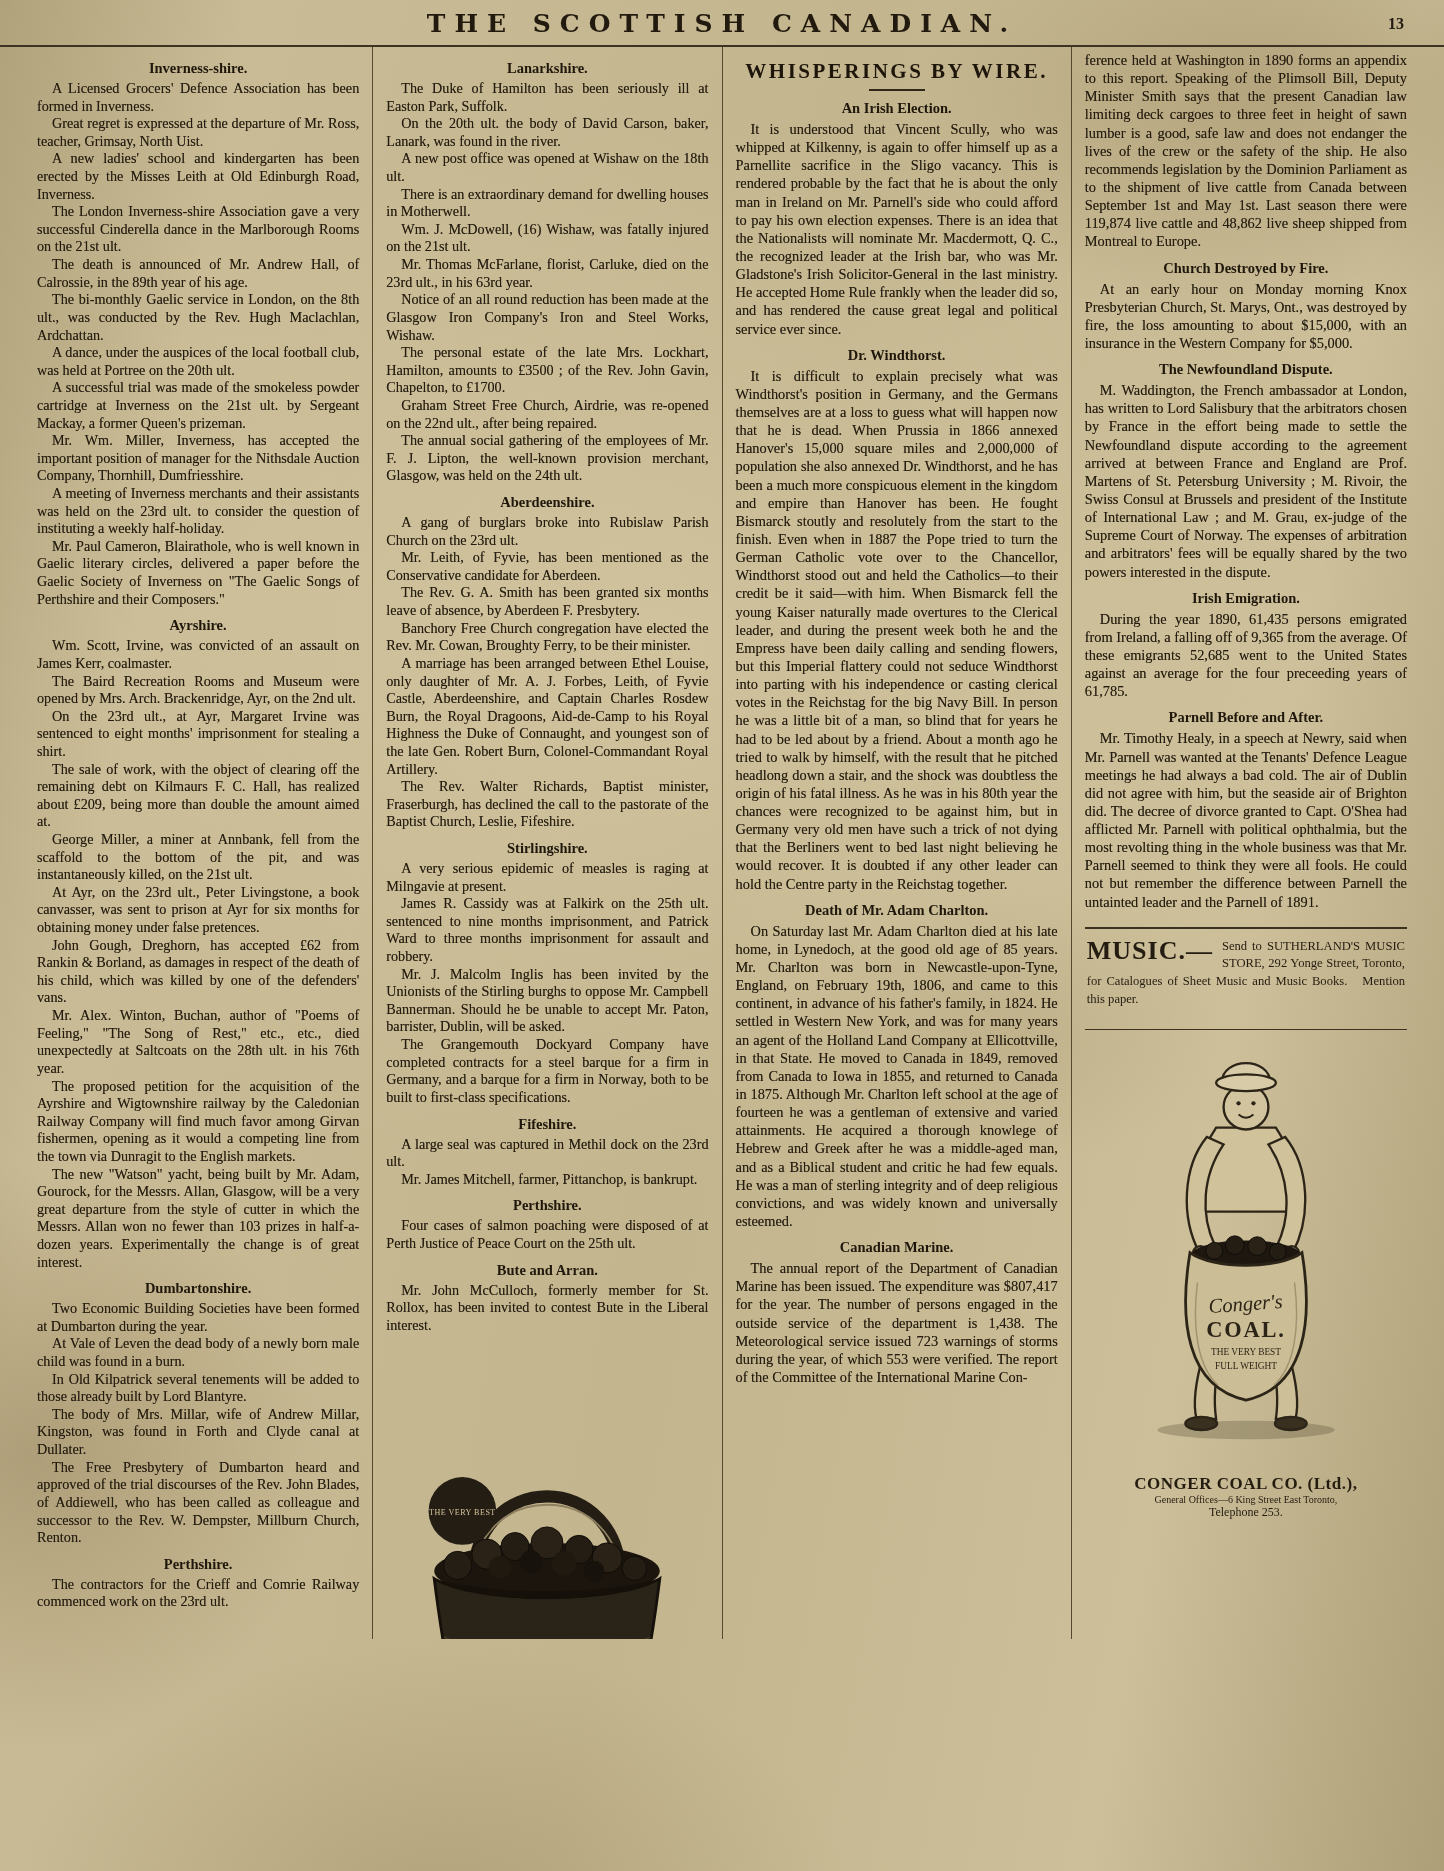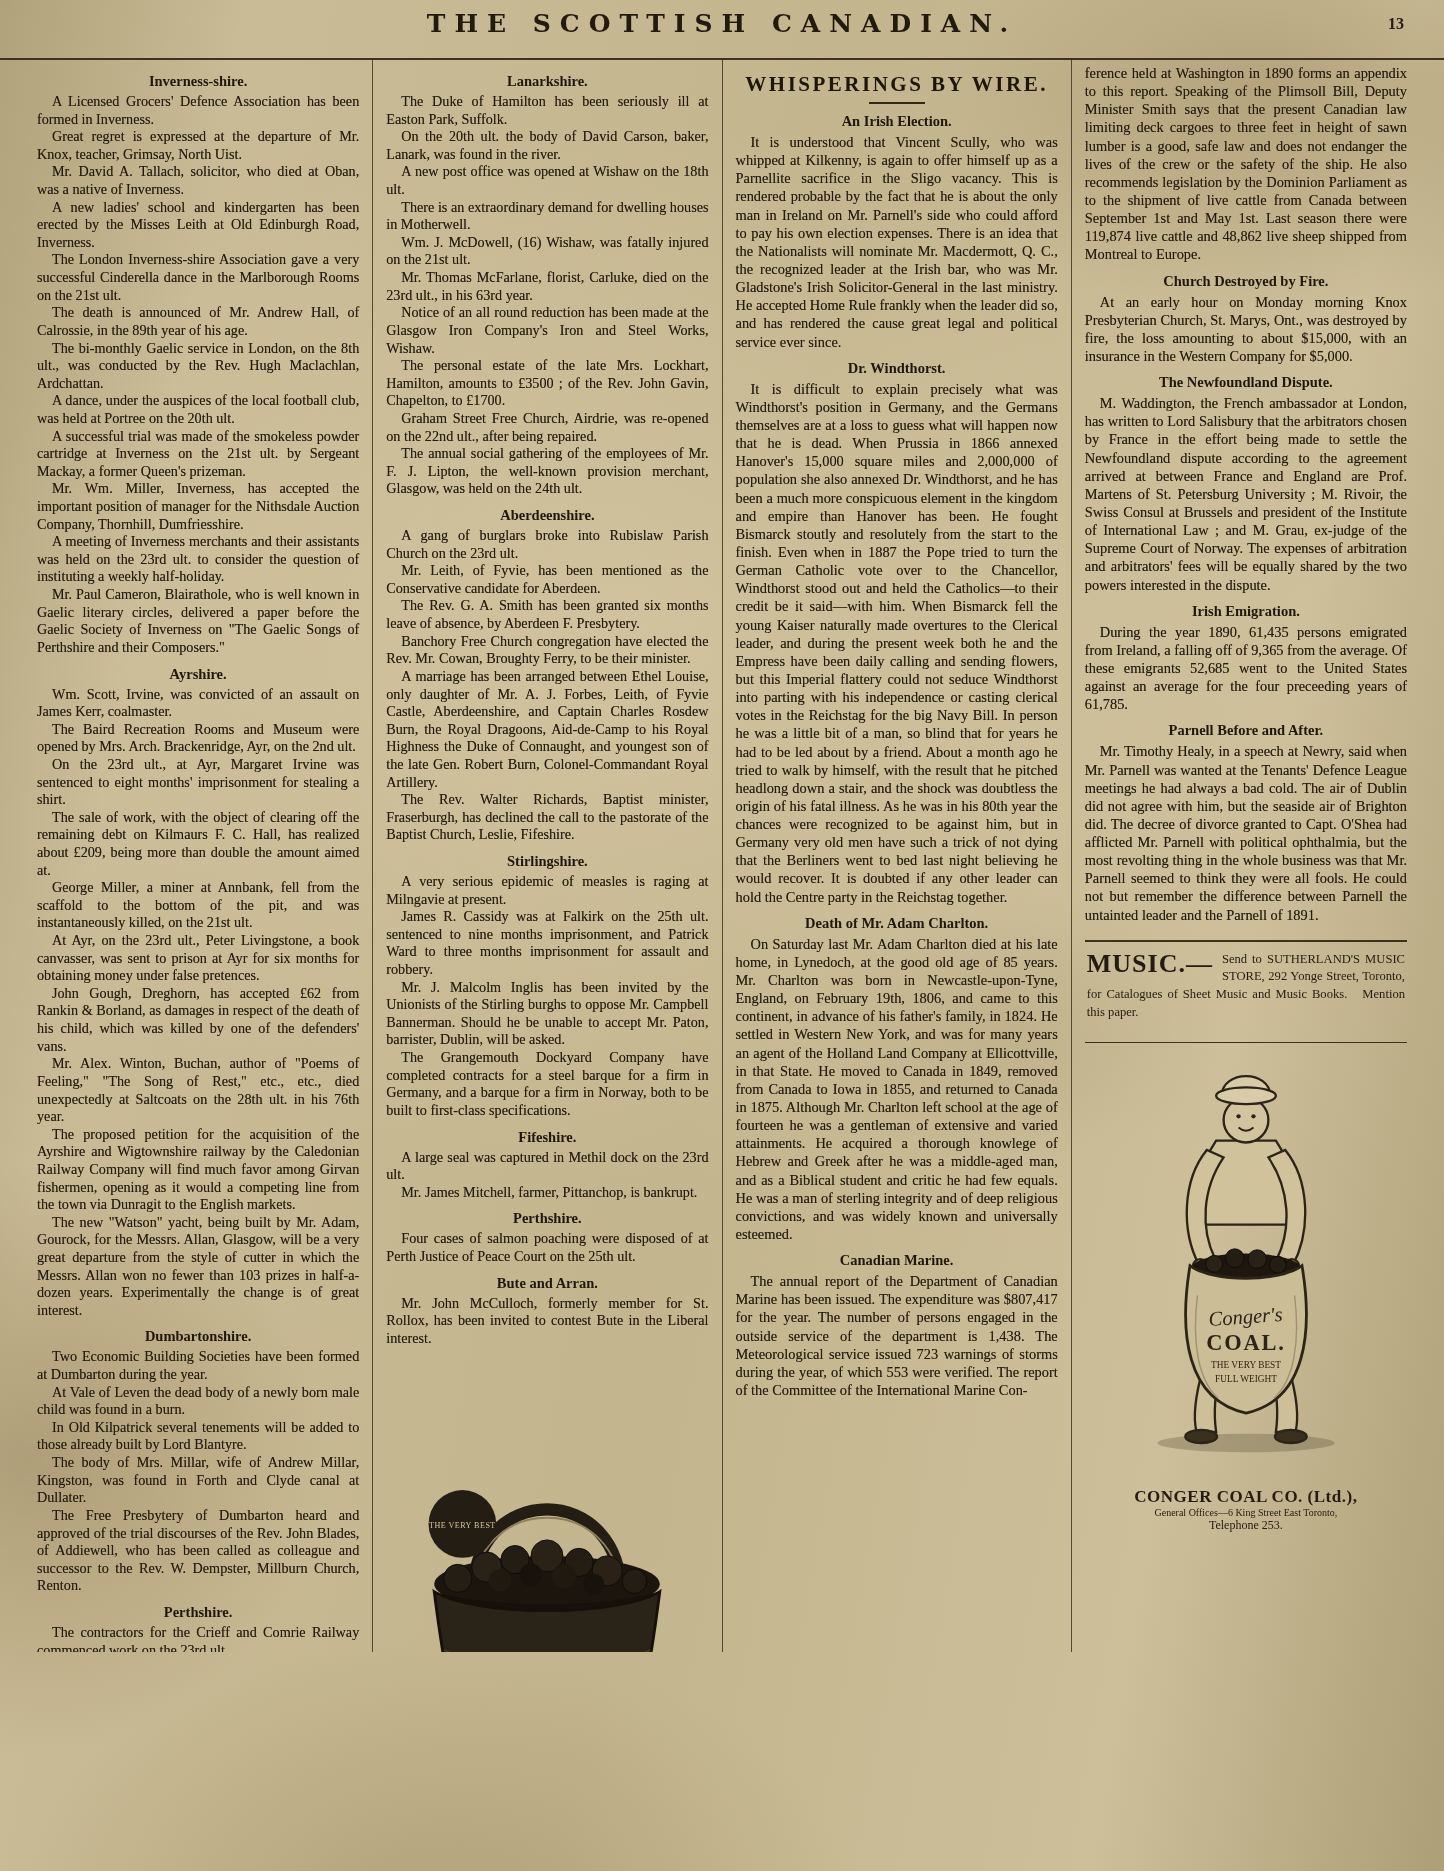"THE SCOTTISH CANADIAN." .header { height: 60px -> 47px }
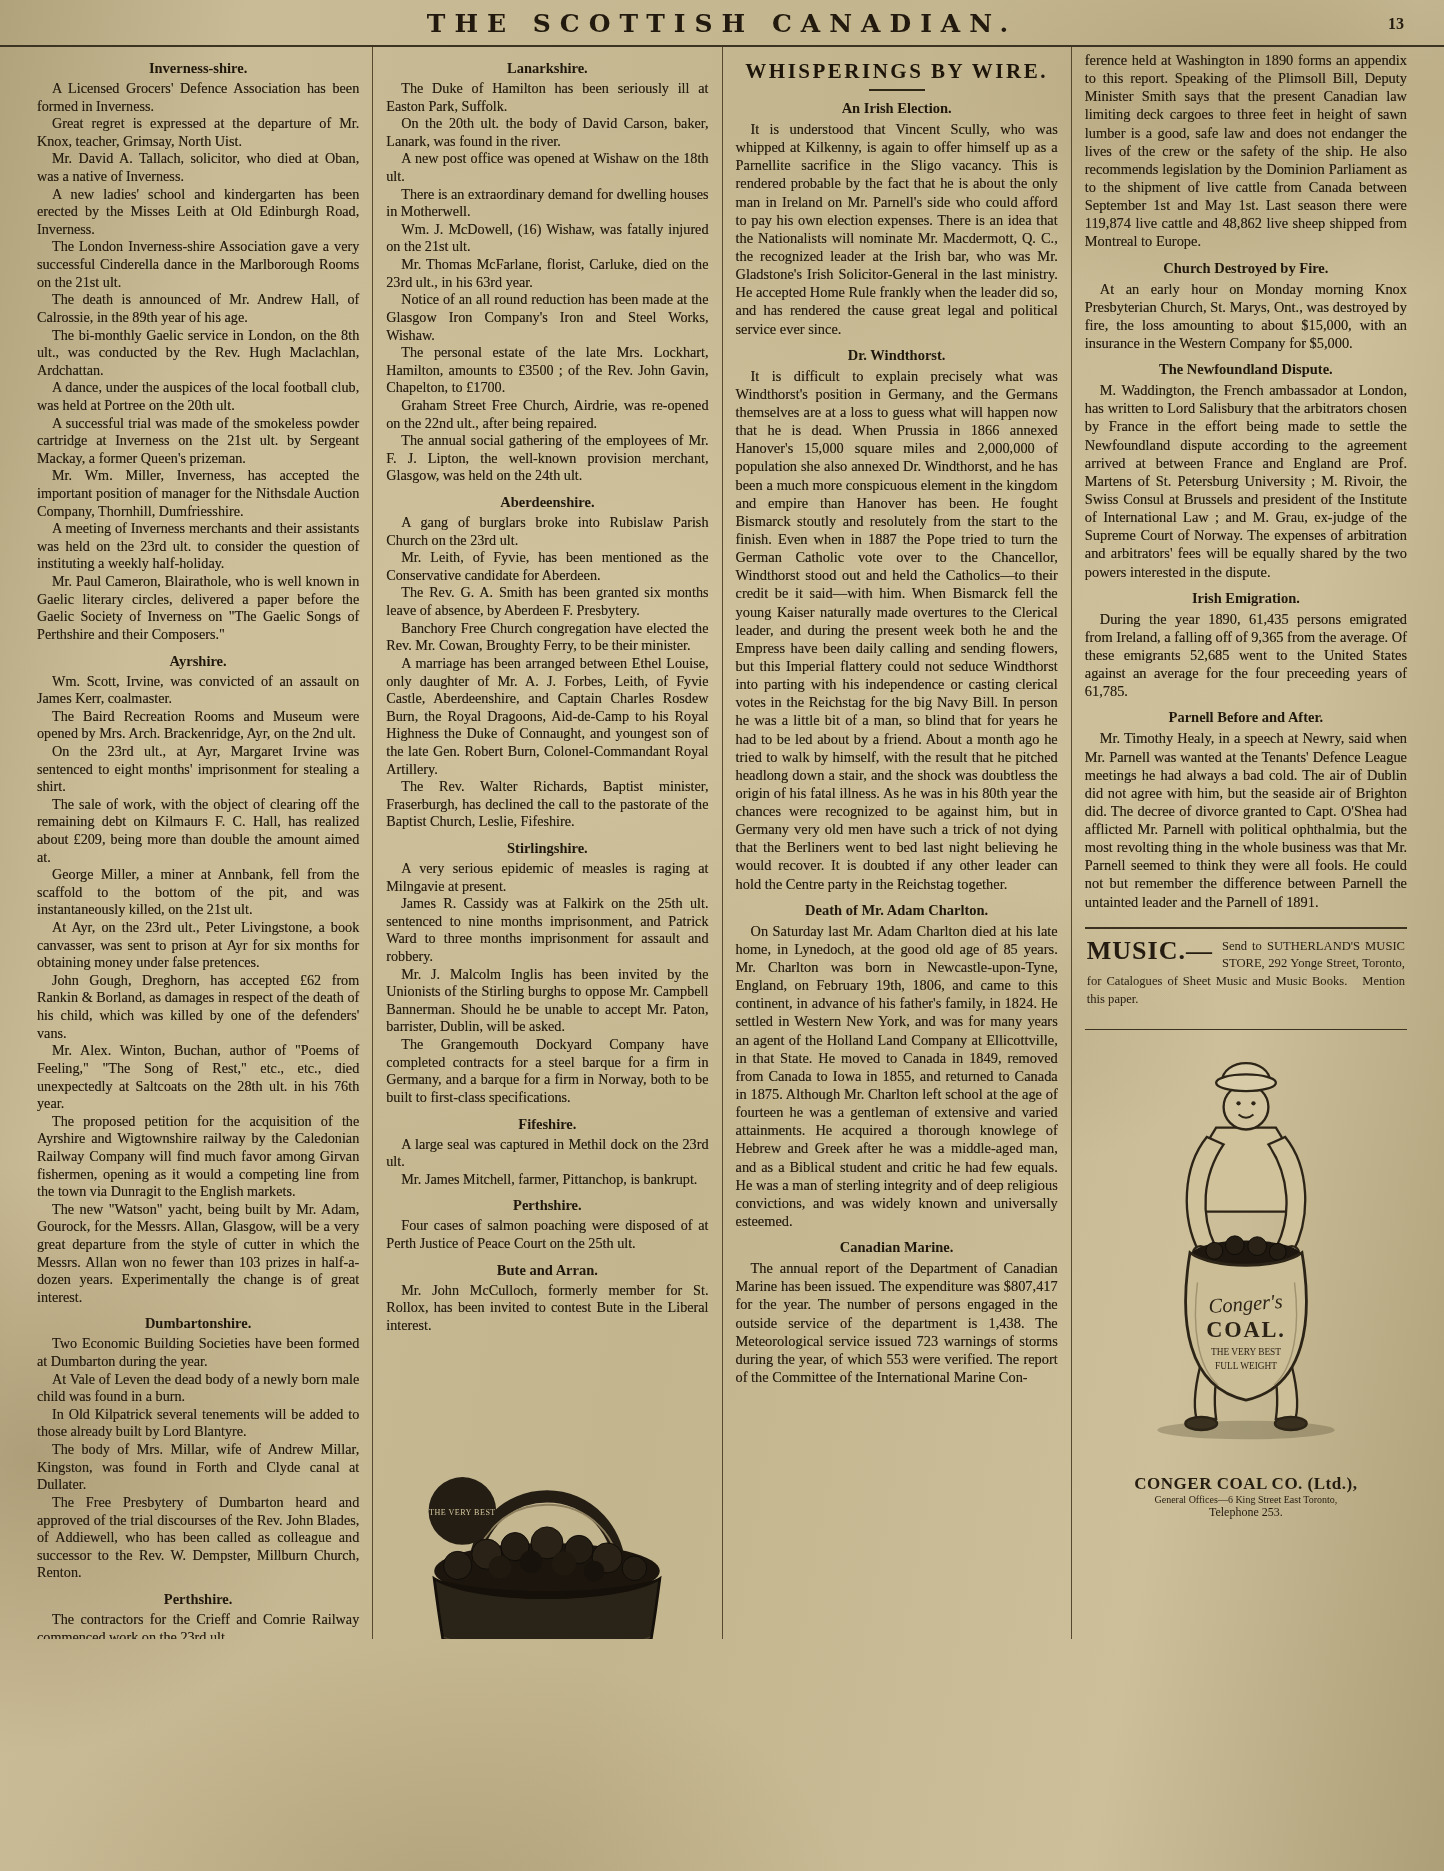"Great regret is expressed at" p.para { text: Knox -> Ross }
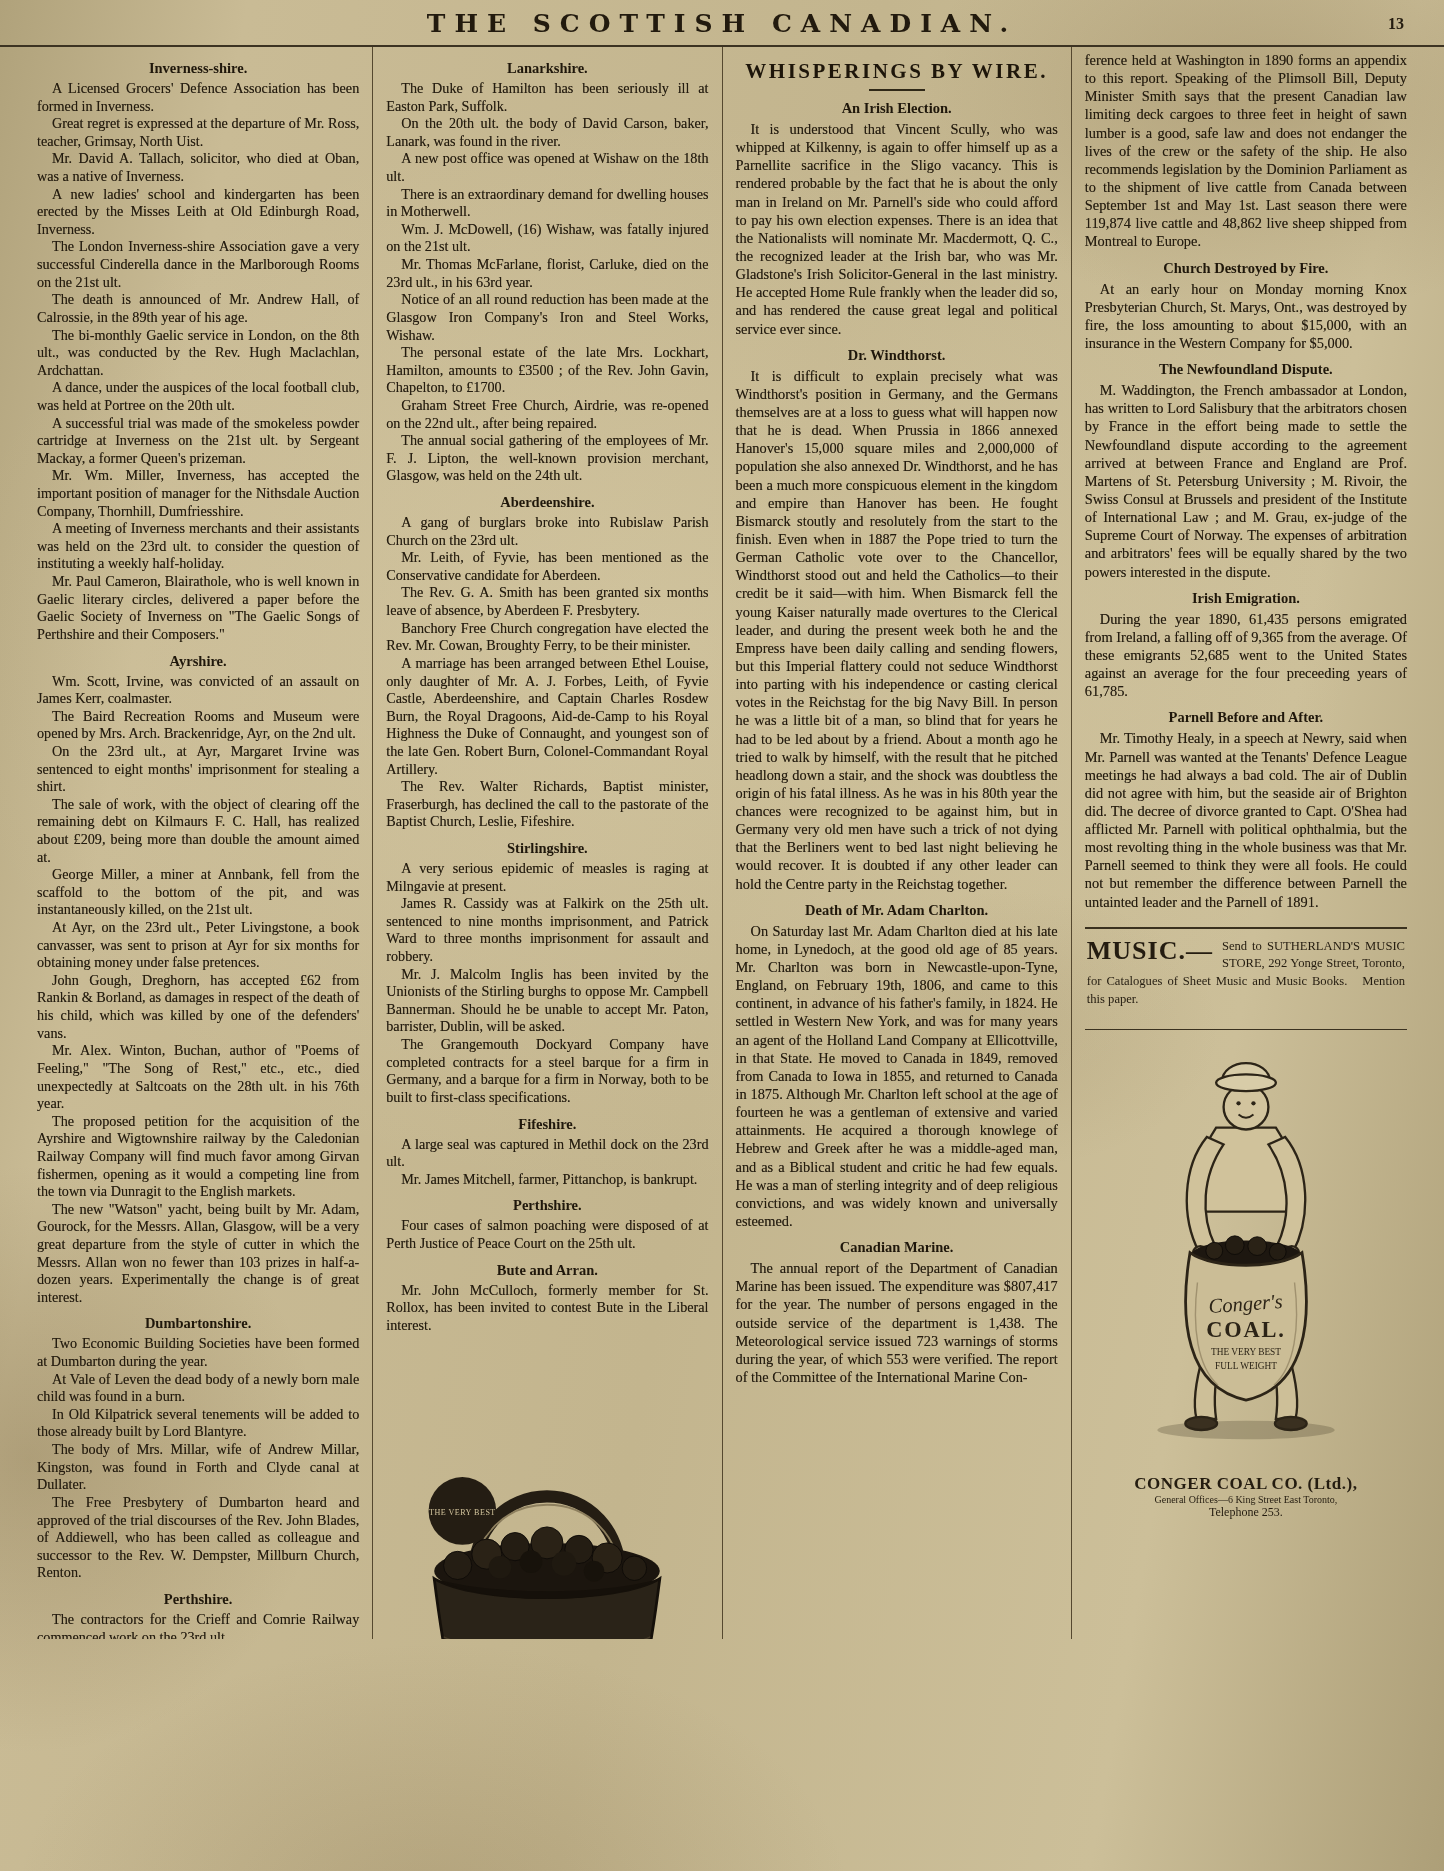"Mr. David A. Tallach, solicitor," p.para { html: <p>Mr. David A. Tallach, solicitor, who died at Oban, was a native of Inverness.</p> -> none }
